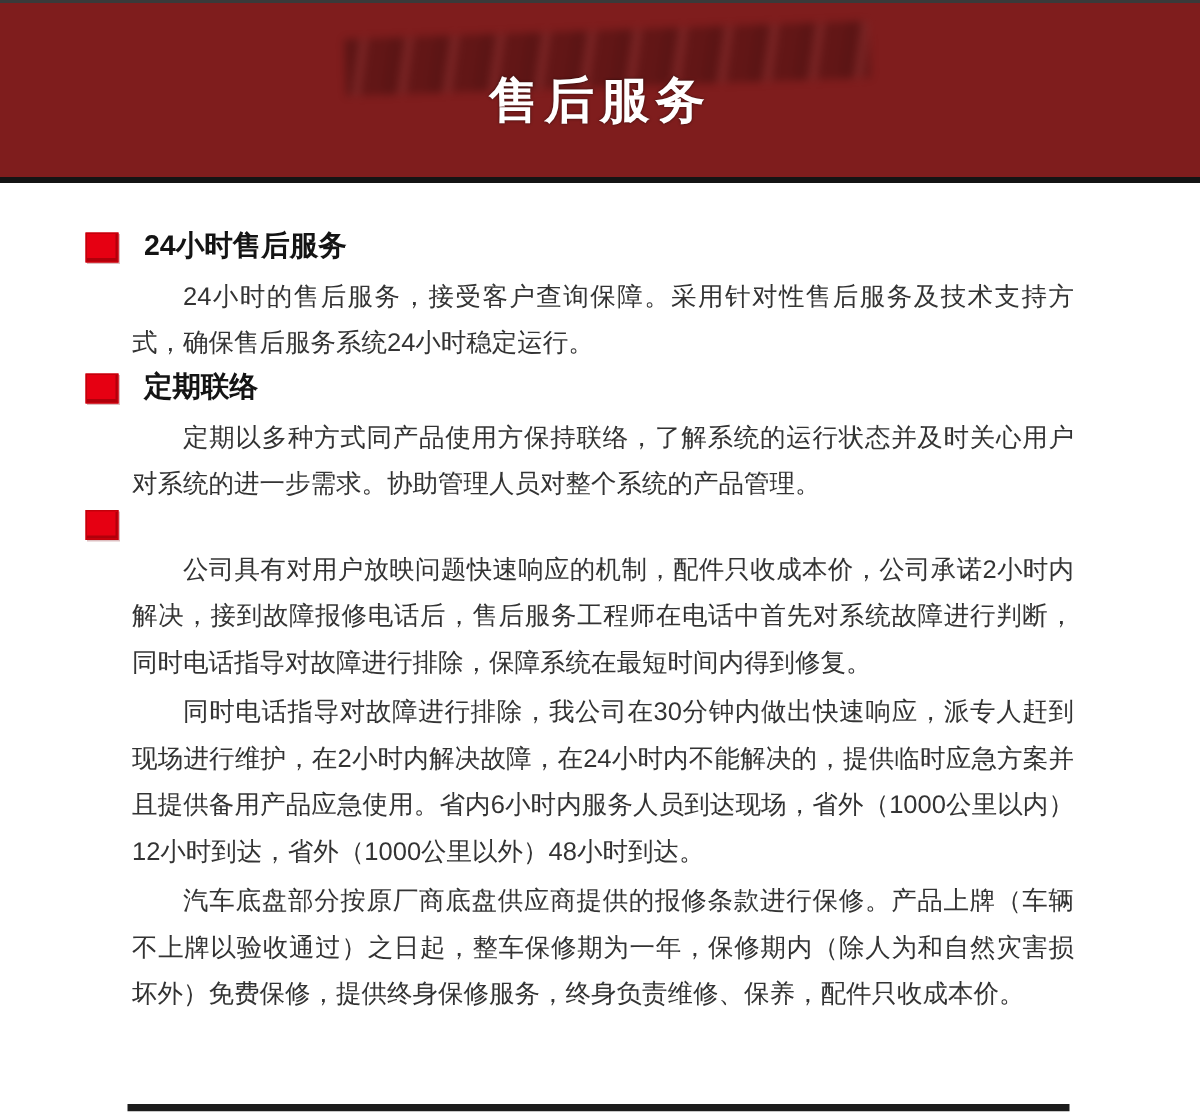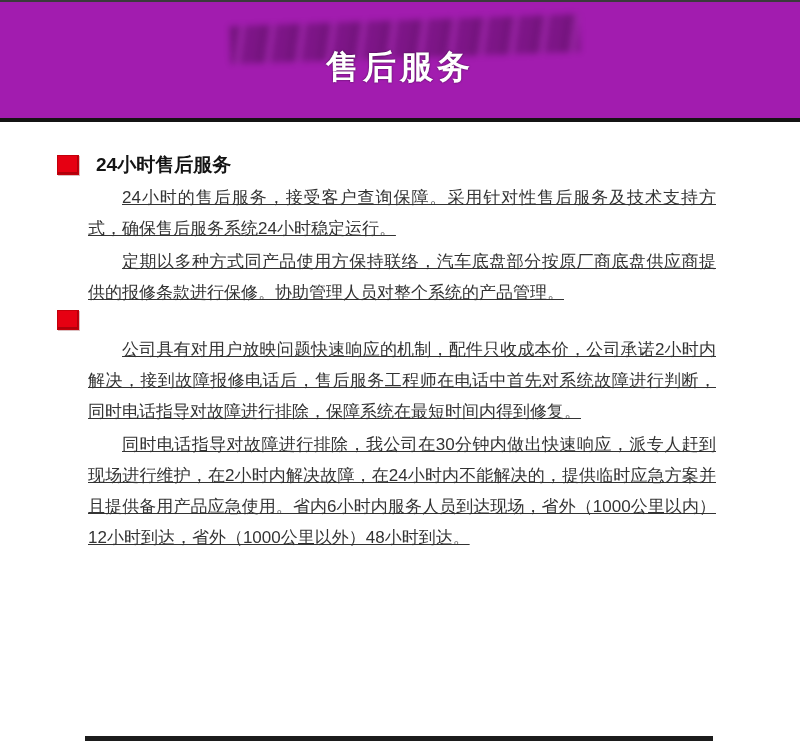"售后服务" .page-header { background: #a21caf -> #7f1d1d }
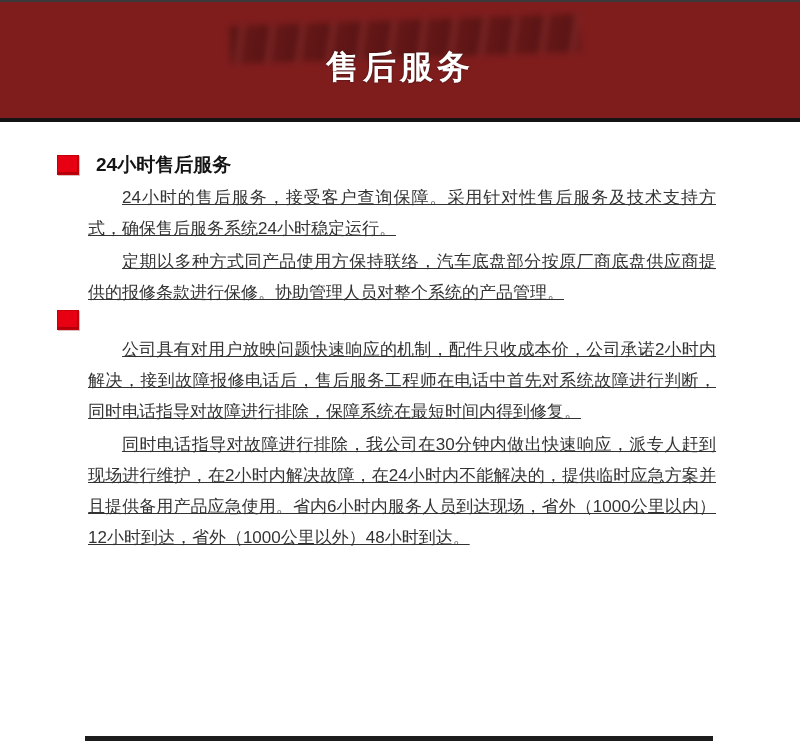"24小时的售后服务，接受客户查询保障。采用针对性售后服务及技术支持方式，确保售后" .service-section p { text-decoration: underline -> none }
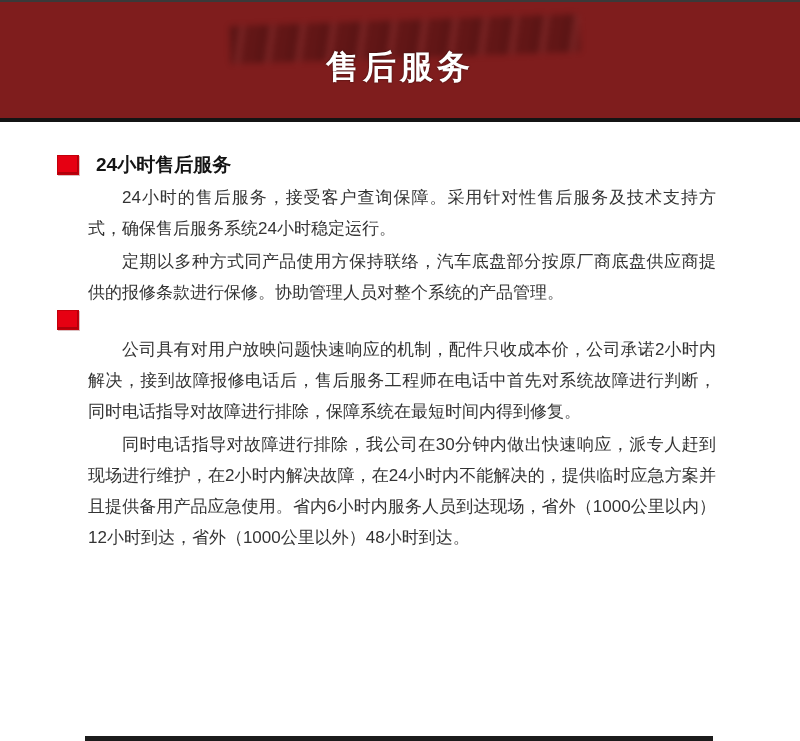"定期联络" div.sec-head { html: none -> <div> <span></span> <h2>定期联络</h2> </div> }
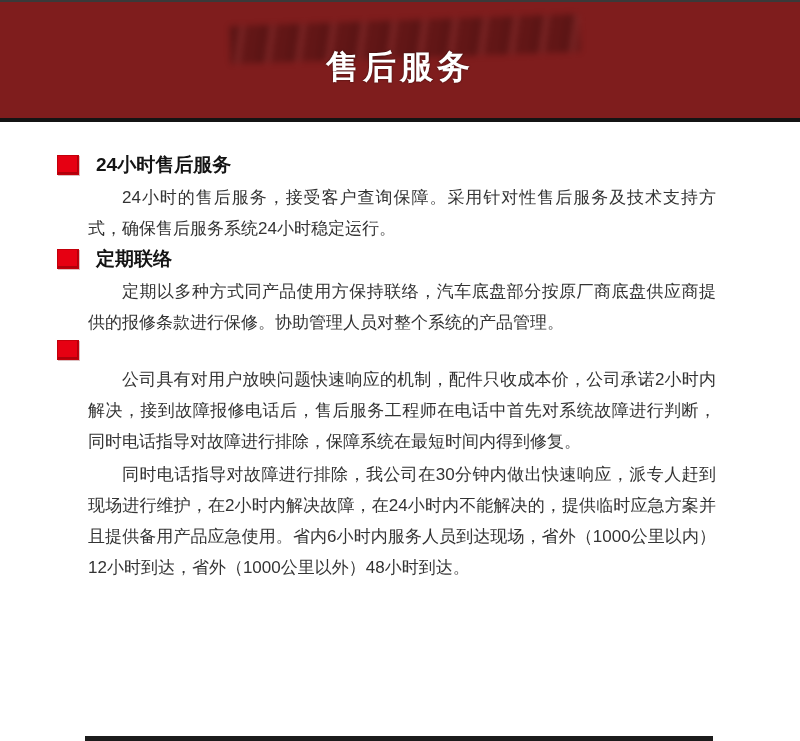"定期以多种方式同产品使用方保持联络，汽车底盘部分按原厂商底盘供应商提供的报修条款" p { text: 汽车底盘部分按原厂商底盘供应商提供的报修条款进行保修 -> 了解系统的运行状态并及时关心用户对系统的进一步需求 }
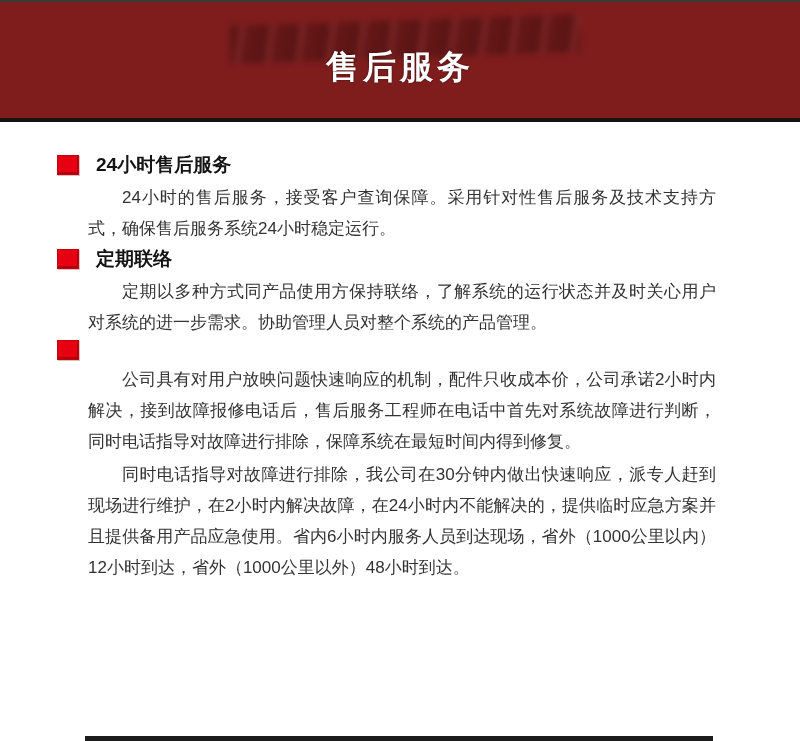"汽车底盘部分按原厂商底盘供应商提供的报修条款进行保修。产品上牌（车辆不上牌以验收" p { html: none -> <p>汽车底盘部分按原厂商底盘供应商提供的报修条款进行保修。产品上牌（车辆不上牌以验收通过）之日起，整车保修期为一年，保修期内（除人为和自然灾害损坏外）免费保修，提供终身保修服务，终身负责维修、保养，配件只收成本价。</p> }
